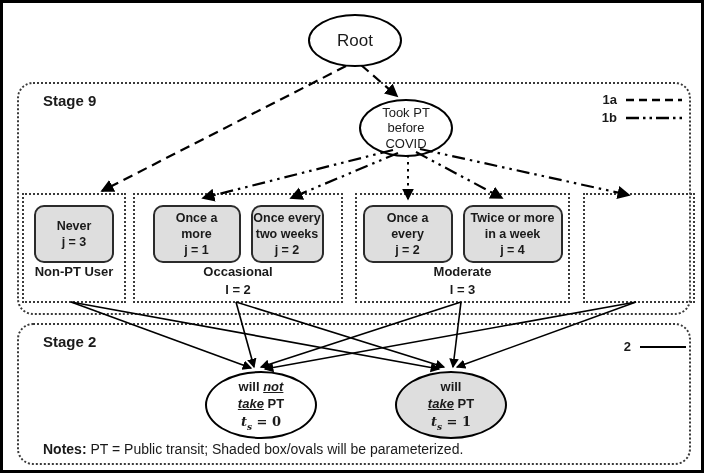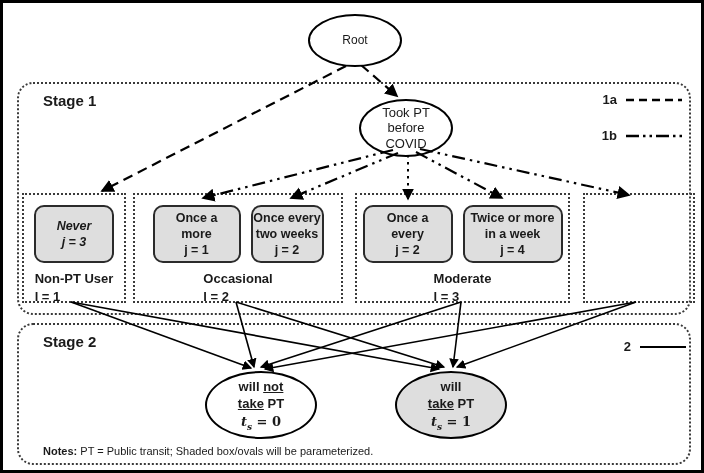"Root" #root-oval { font-size: 12px -> 17px }
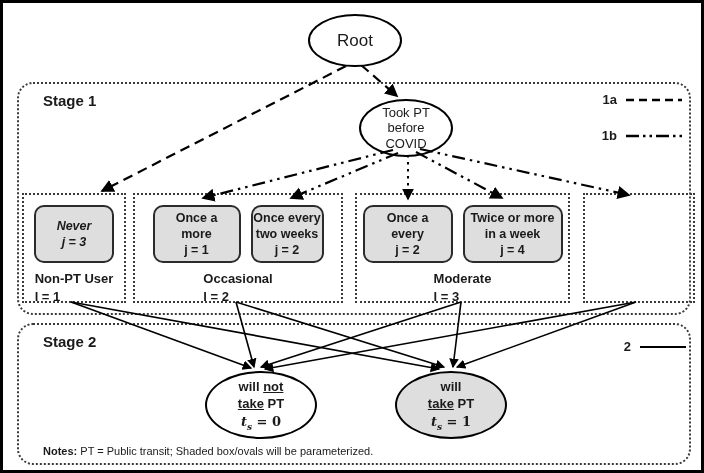"Stage 1" div.stage-title { text: 1 -> 9 }
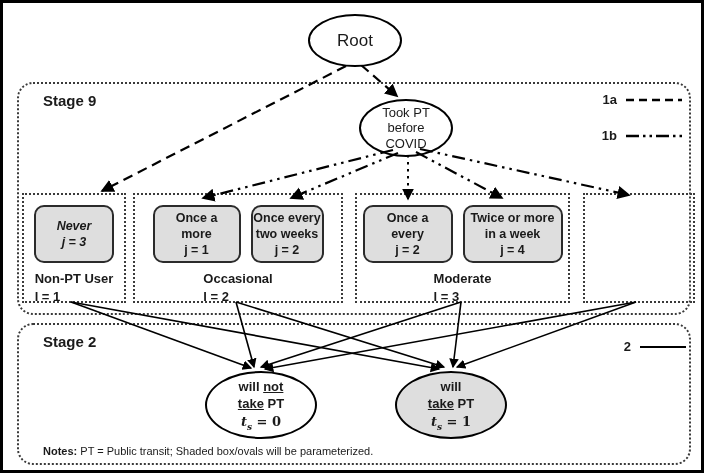"1a" .legend { gap: 21px -> 3px }
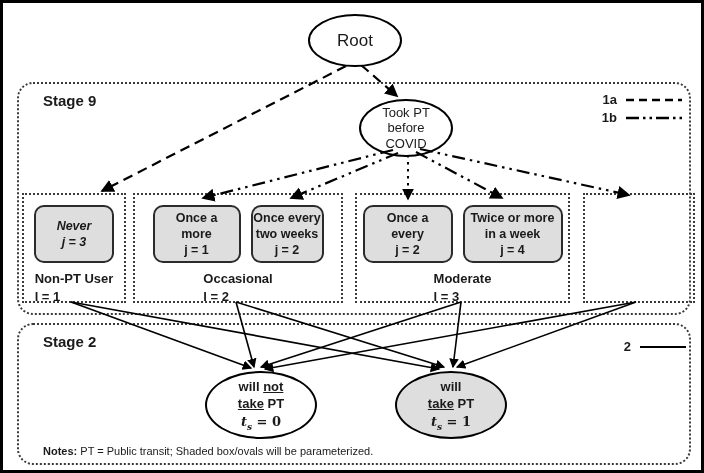"Never" .w80 { font-style: italic -> none }
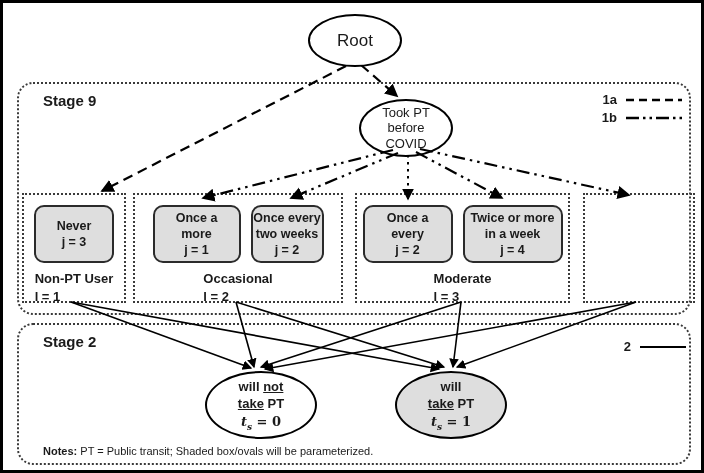"Non-PT User" .group-name { margin-top: 7px -> none; text-align: left -> center }
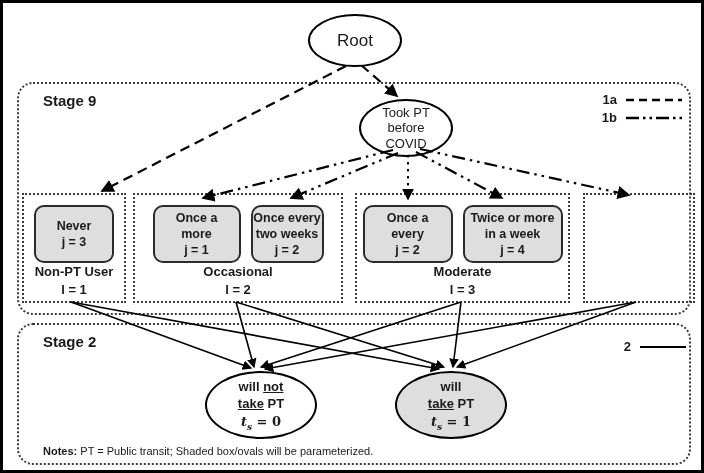"l = 1" div { html: <div>l = 1</div> -> none }
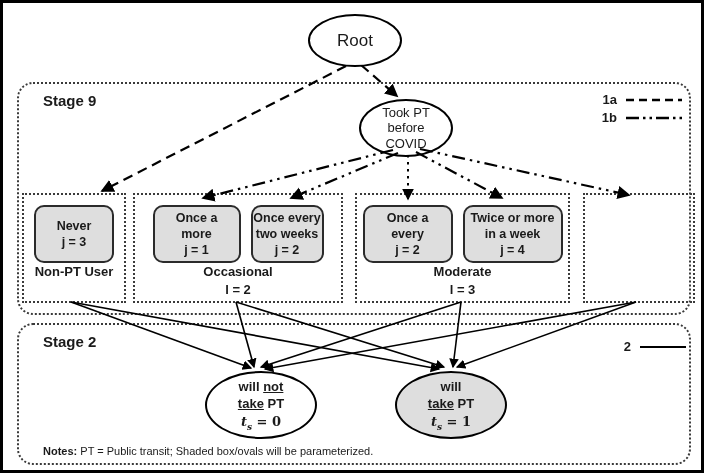"not" .u { font-style: none -> italic }
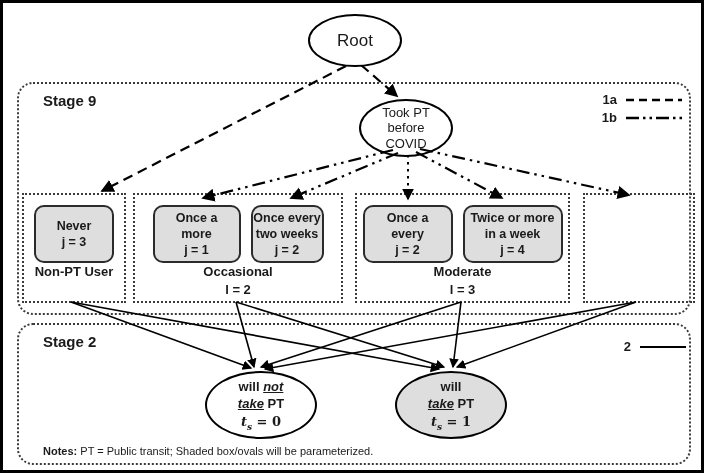"Notes: PT = Public transit;" .notes { font-size: 11px -> 14px }
